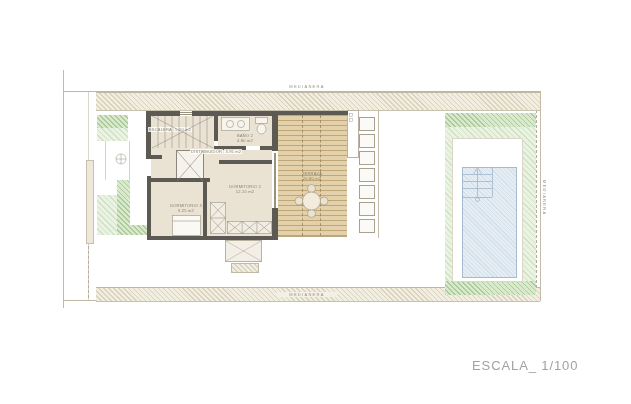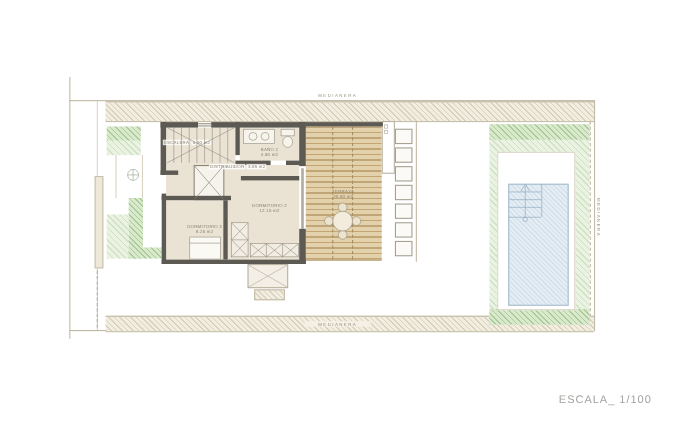"ESCALA_ 1/100" .scale-label { font-size: 10px -> 13px; margin-left: 36px -> none }
